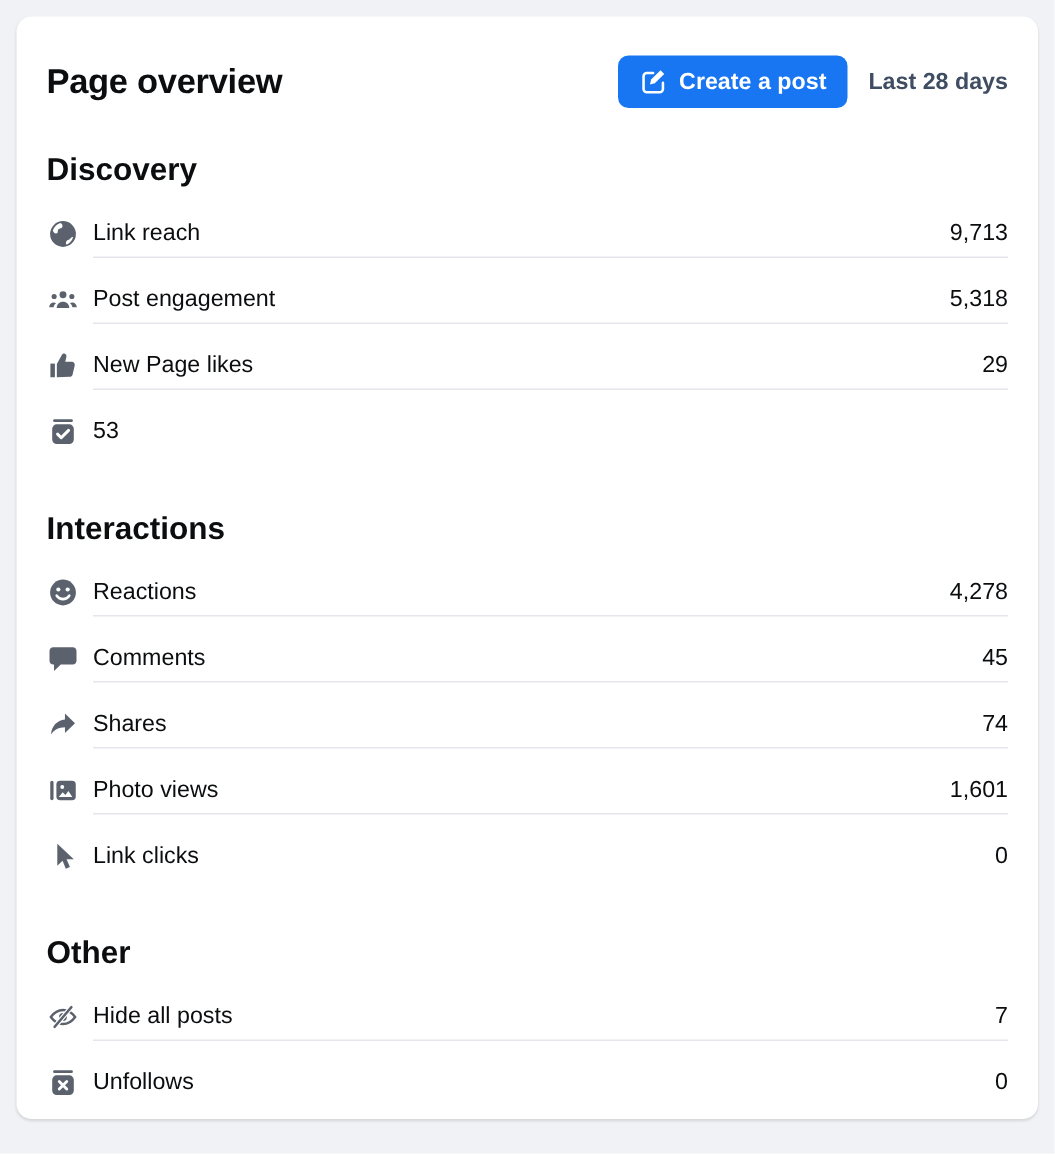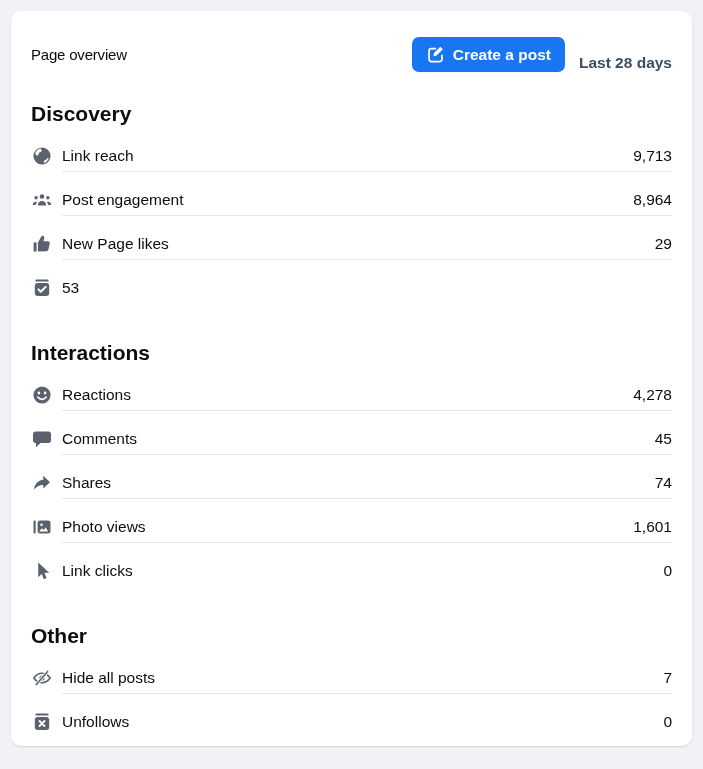"Page overview" h1 { font-size: 15px -> 23px; font-weight: 400 -> 700 }
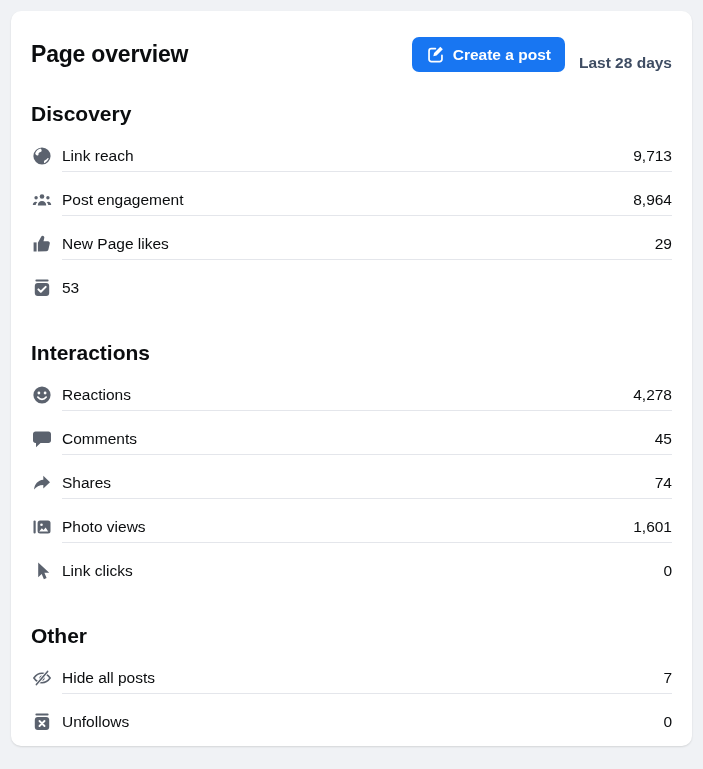"Create a post" .header-right { align-items: flex-end -> center }
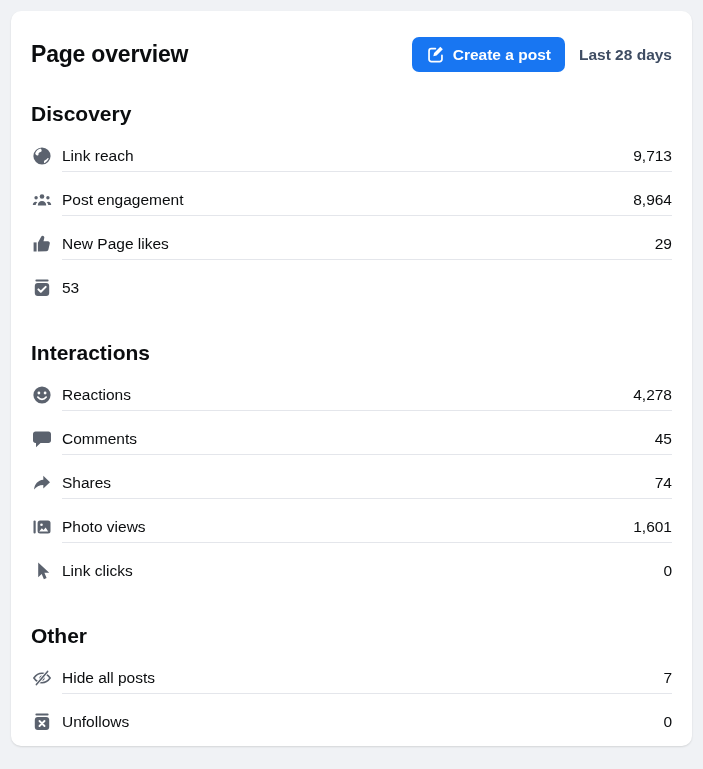"8,964" span.value { text: 8,964 -> 5,318 }
